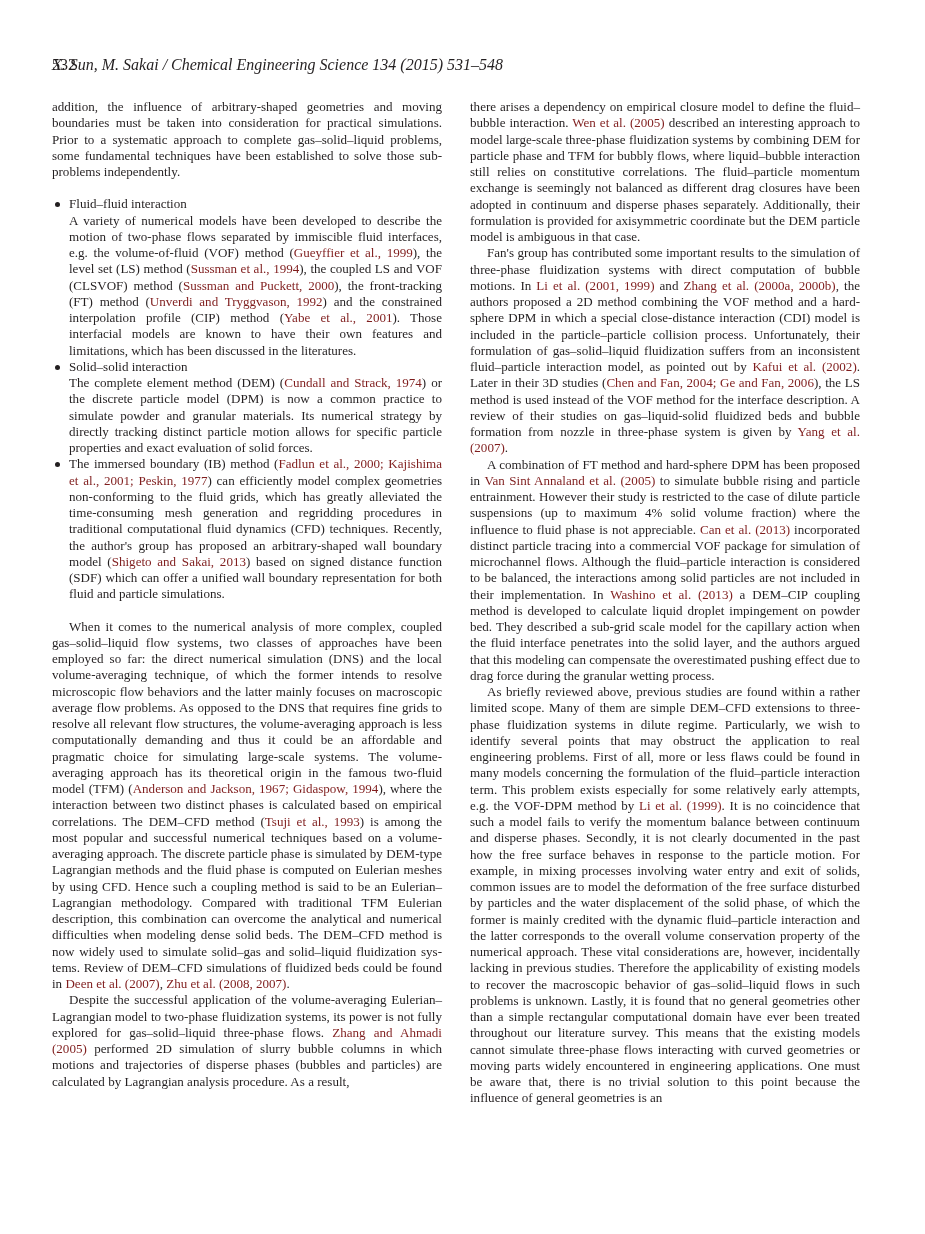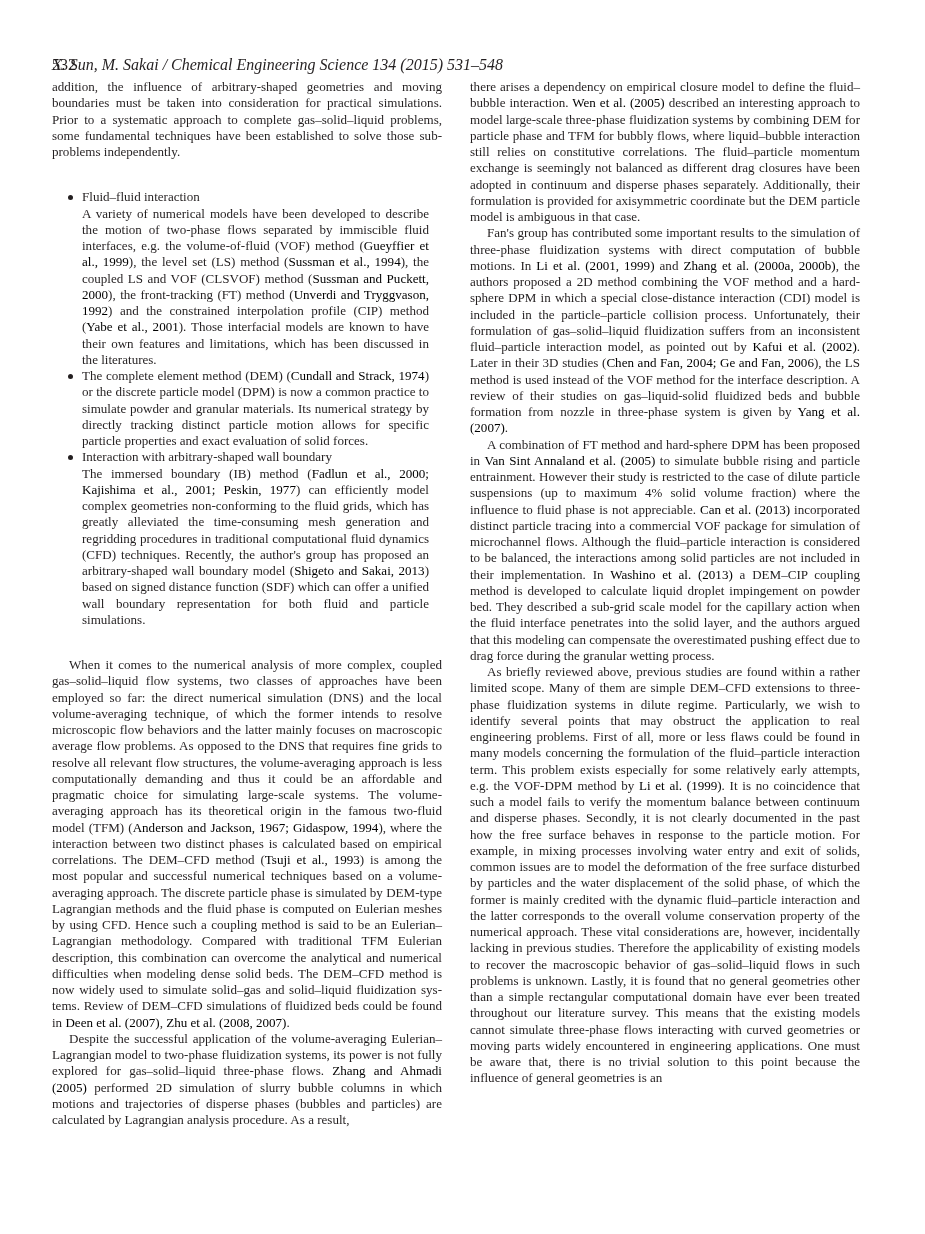"addition, the influence of" .col { top: 79px -> 99px }
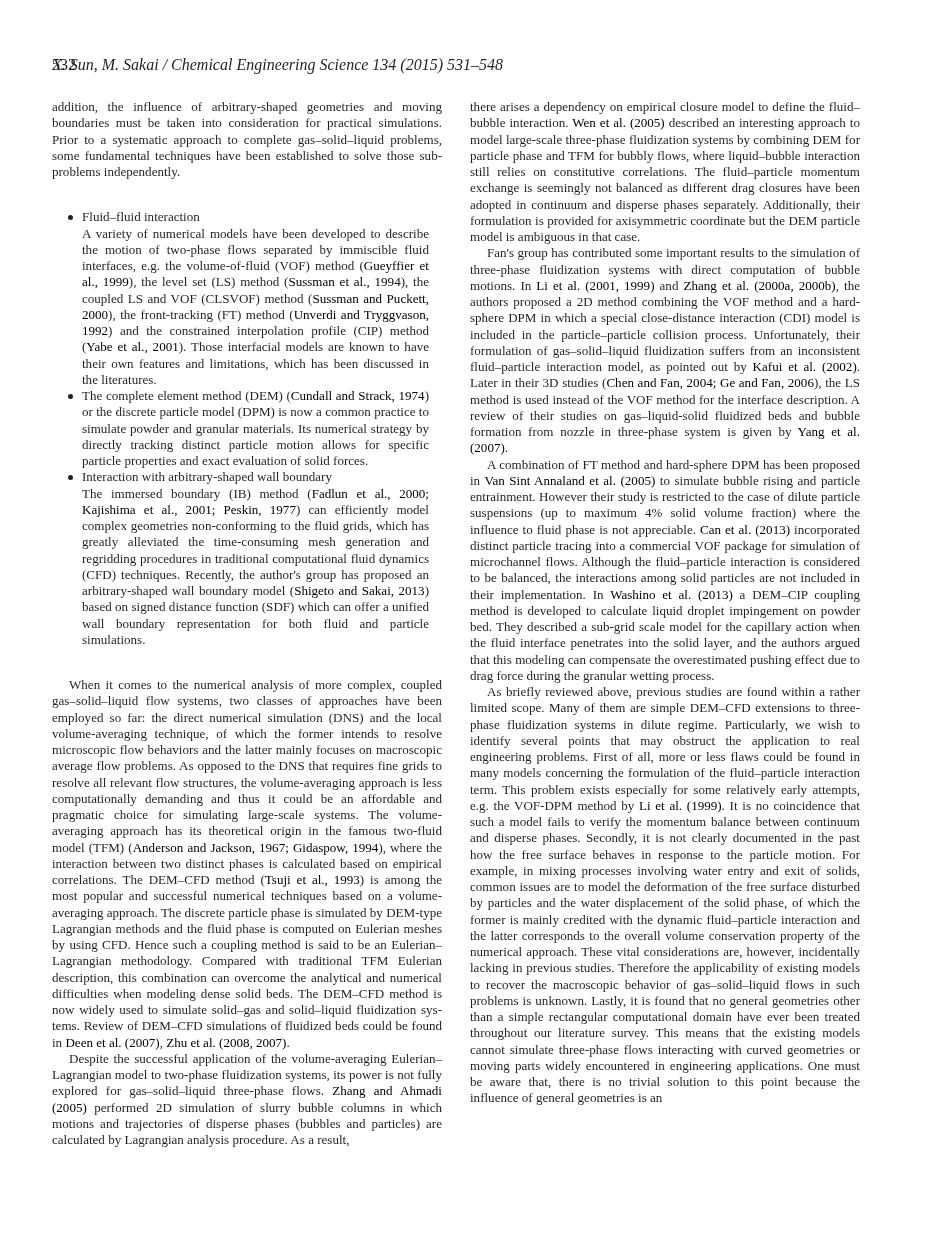"Wen et al. (2005)" .link { color: #000000 -> #7f1d1d }
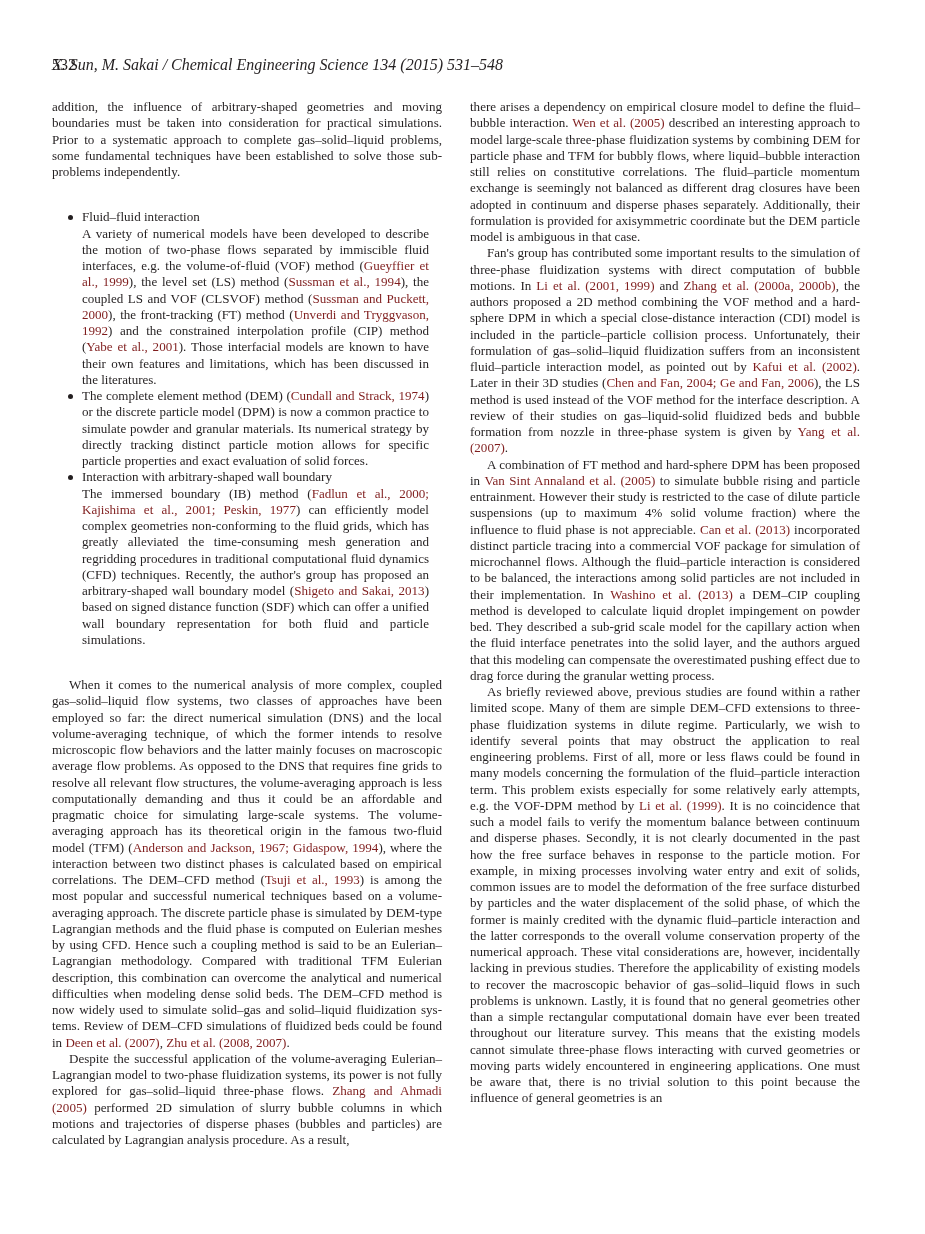"Fluid–fluid interaction" ul.bullets { margin: 13px -> 0 }
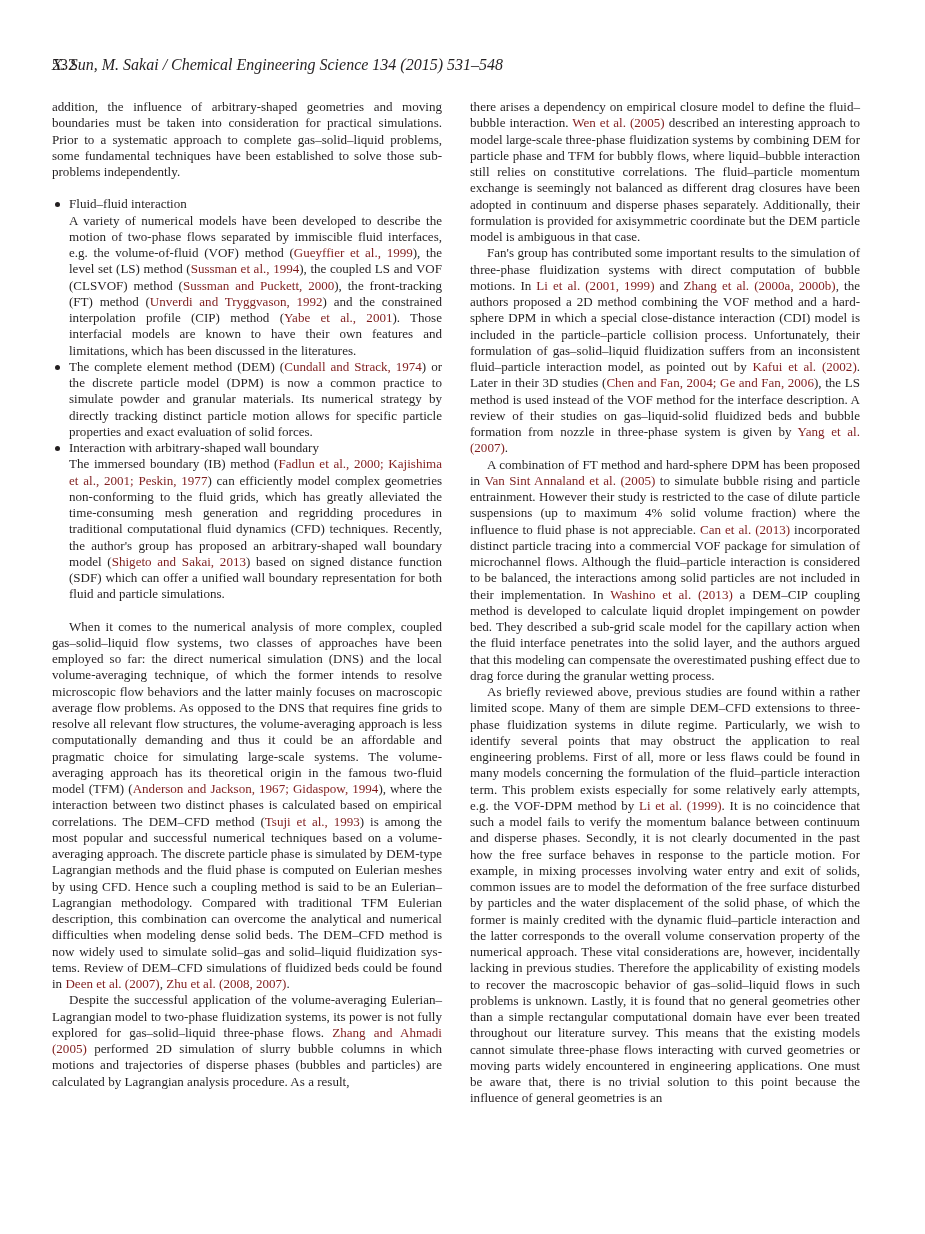"Solid–solid interaction" span.item-title { html: none -> <span>Solid–solid interaction</span> }
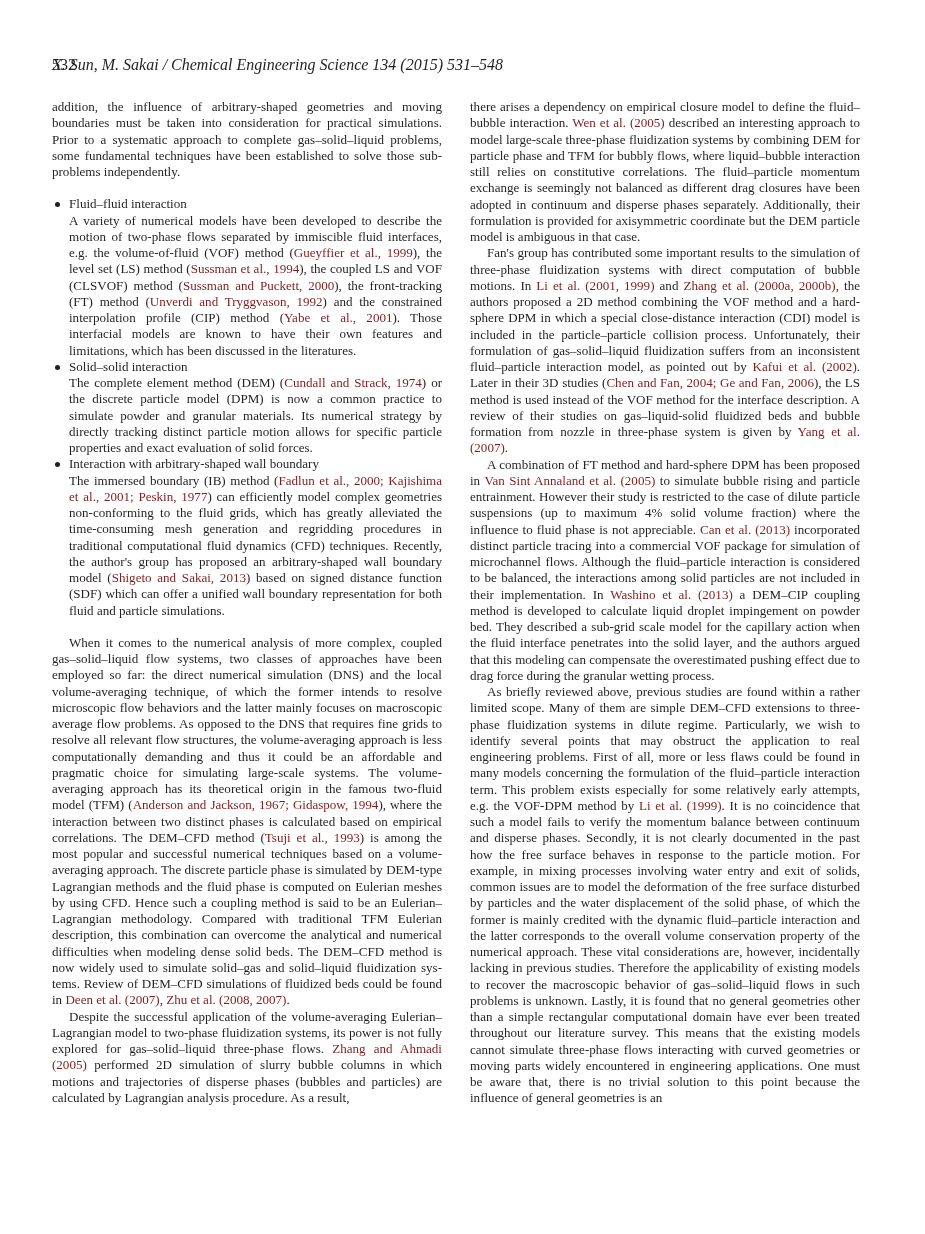"Interaction with arbitrary-shaped wall" span.item-title { html: <span>Interaction with arbitrary-shaped wall boundary</span> -> none }
